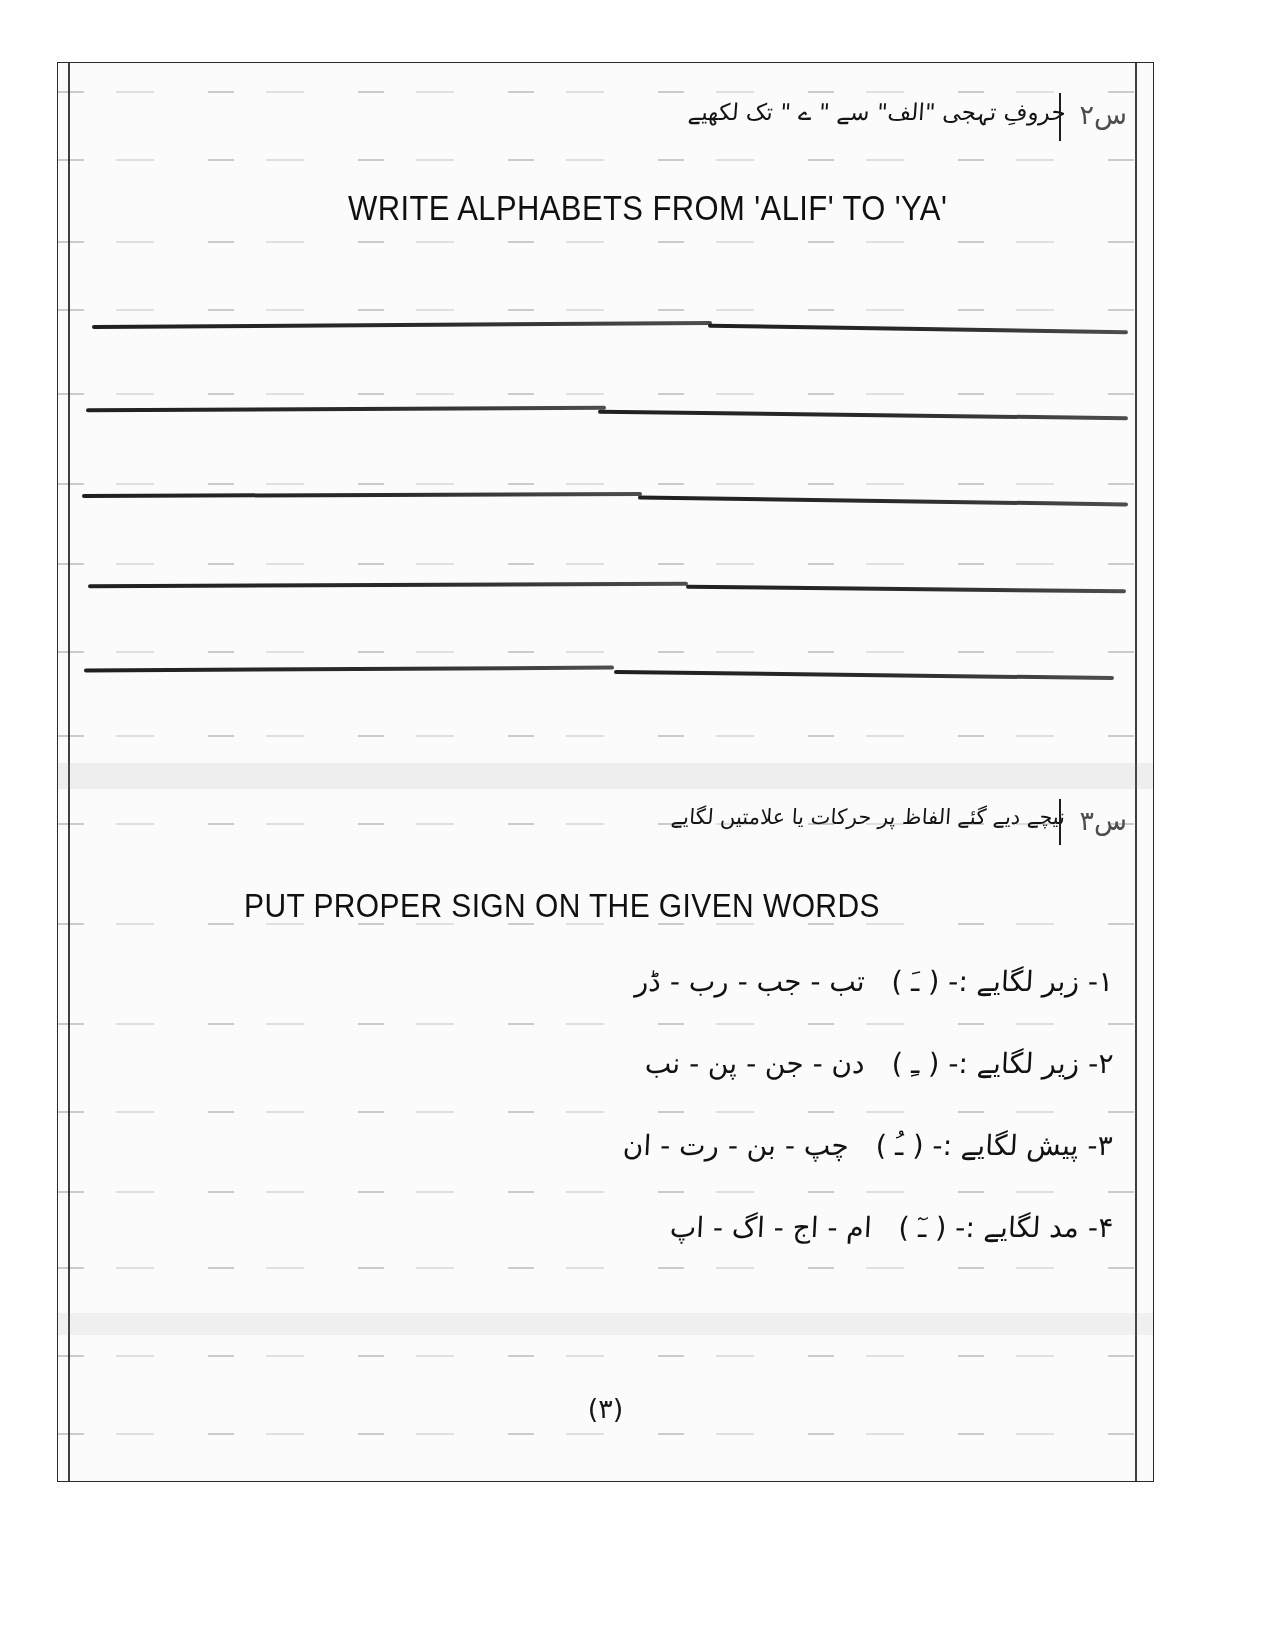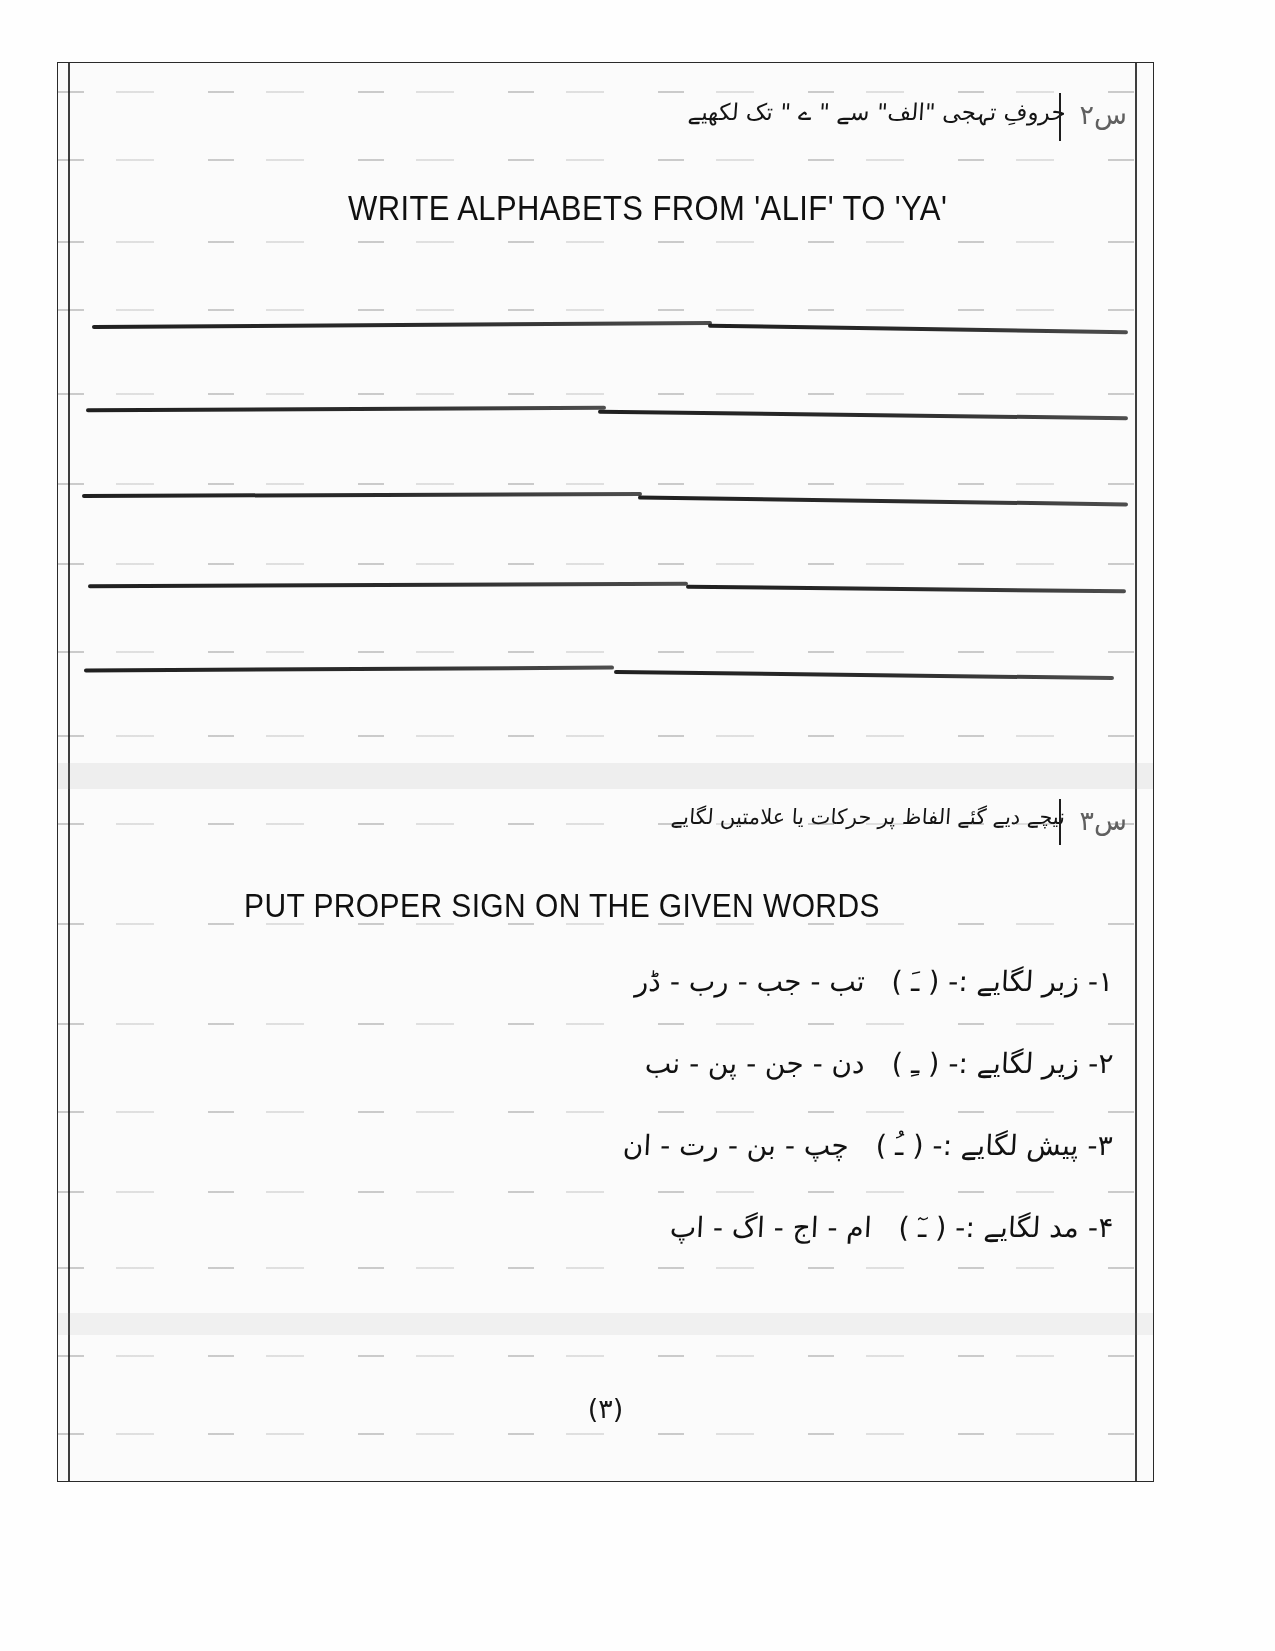"س۲" .q-label { color: #0f766e -> #1d4ed8 }
